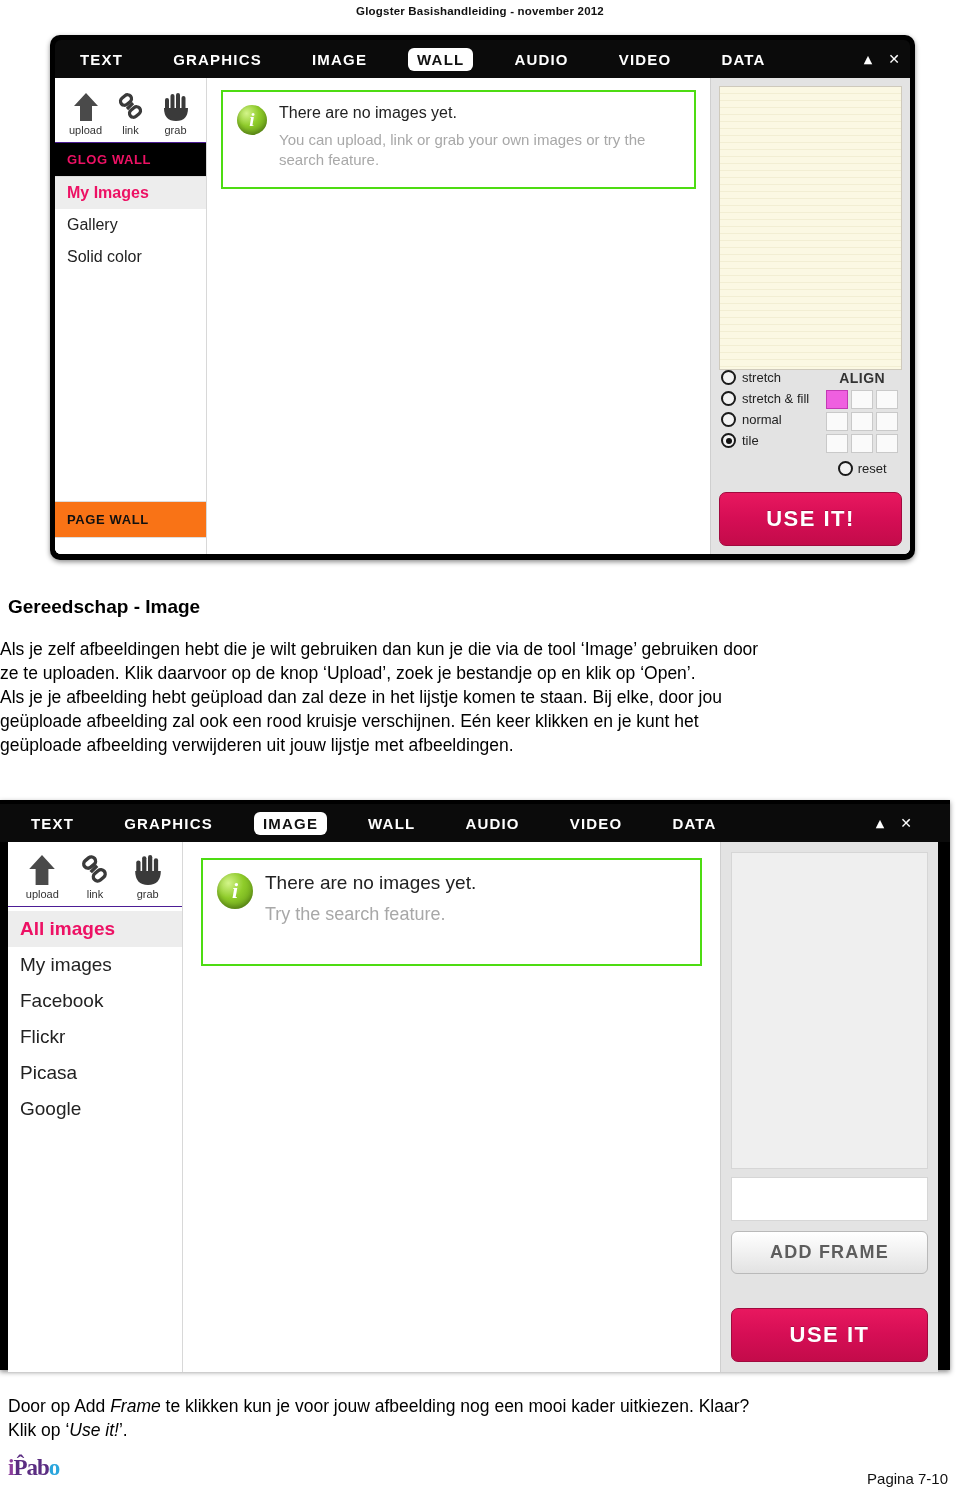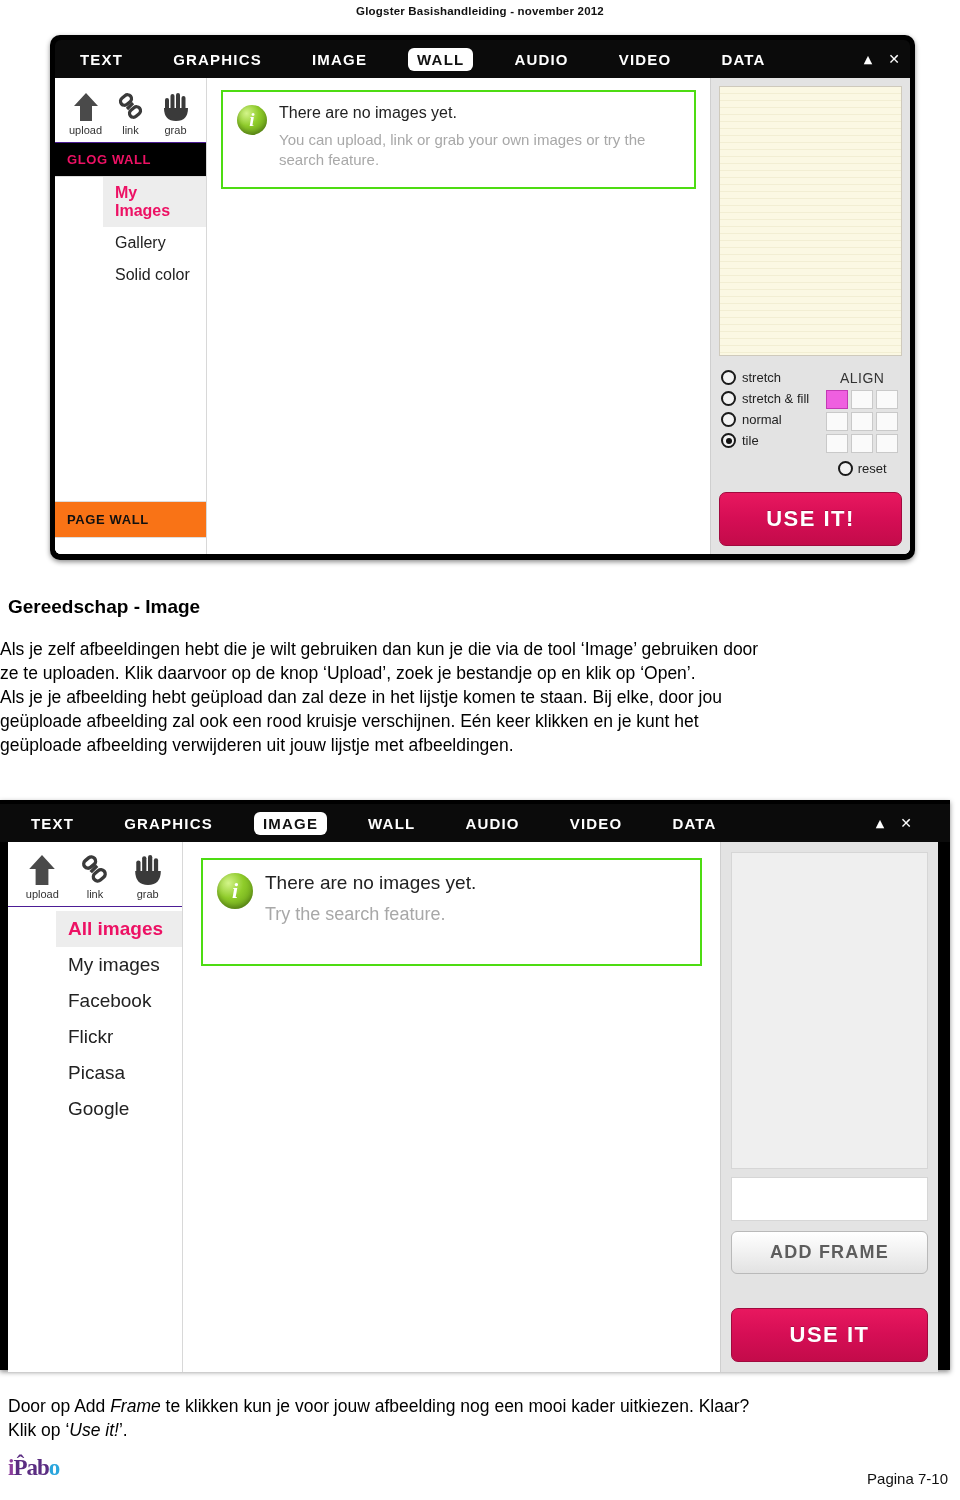"My Images" .rail-list { padding-left: 48px -> none }
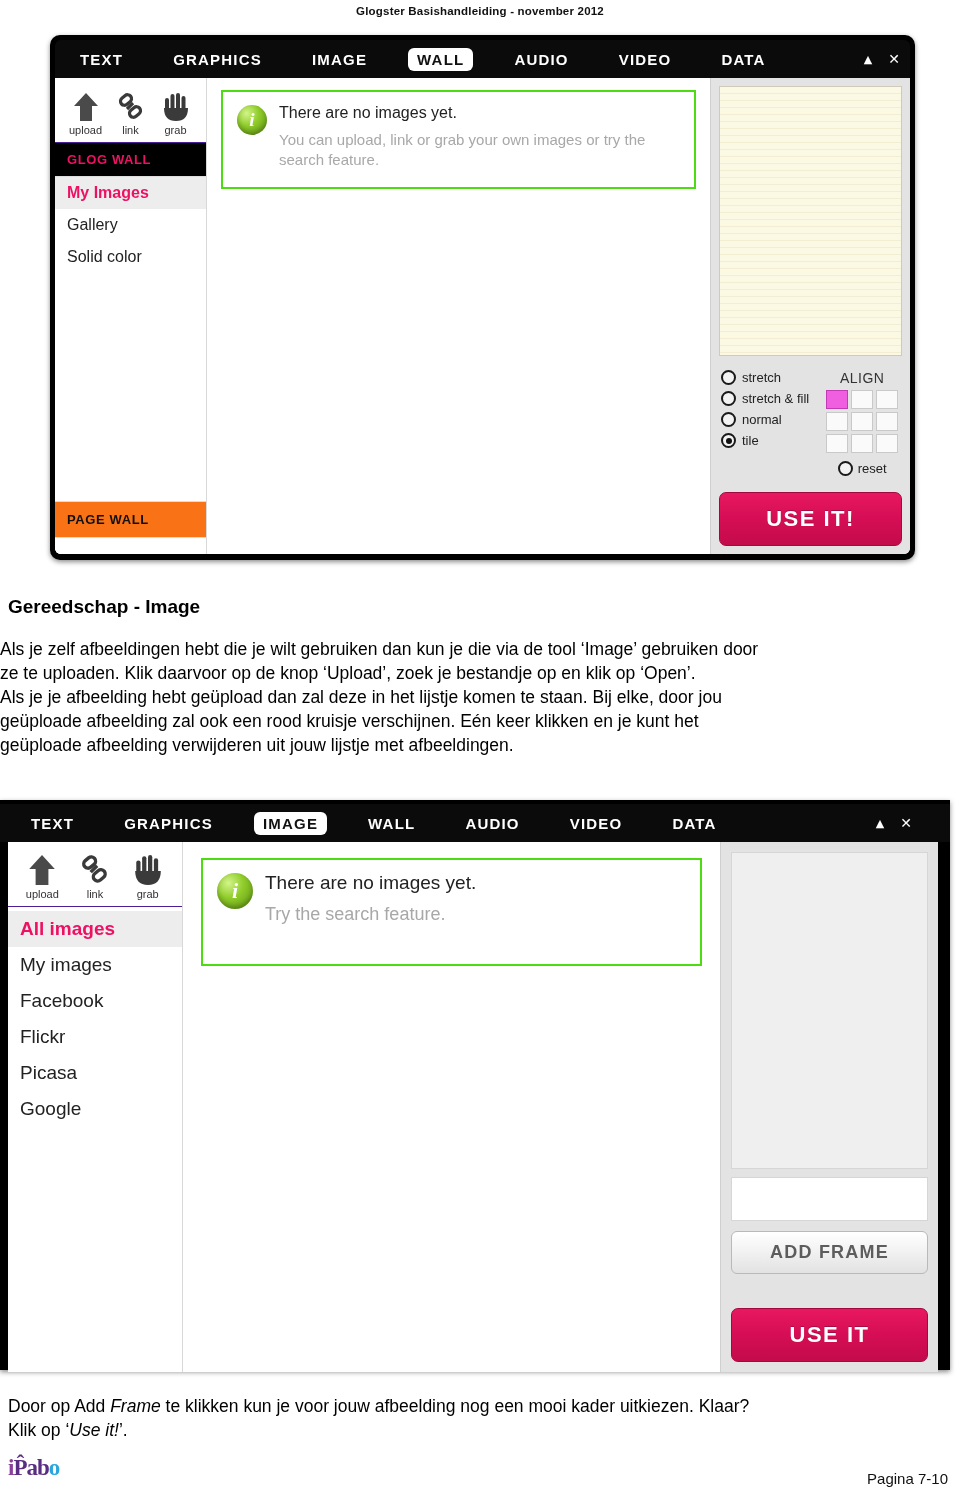"stretch" .opts { padding: 14px 2px 8px 2px -> 0 2px 8px 2px }
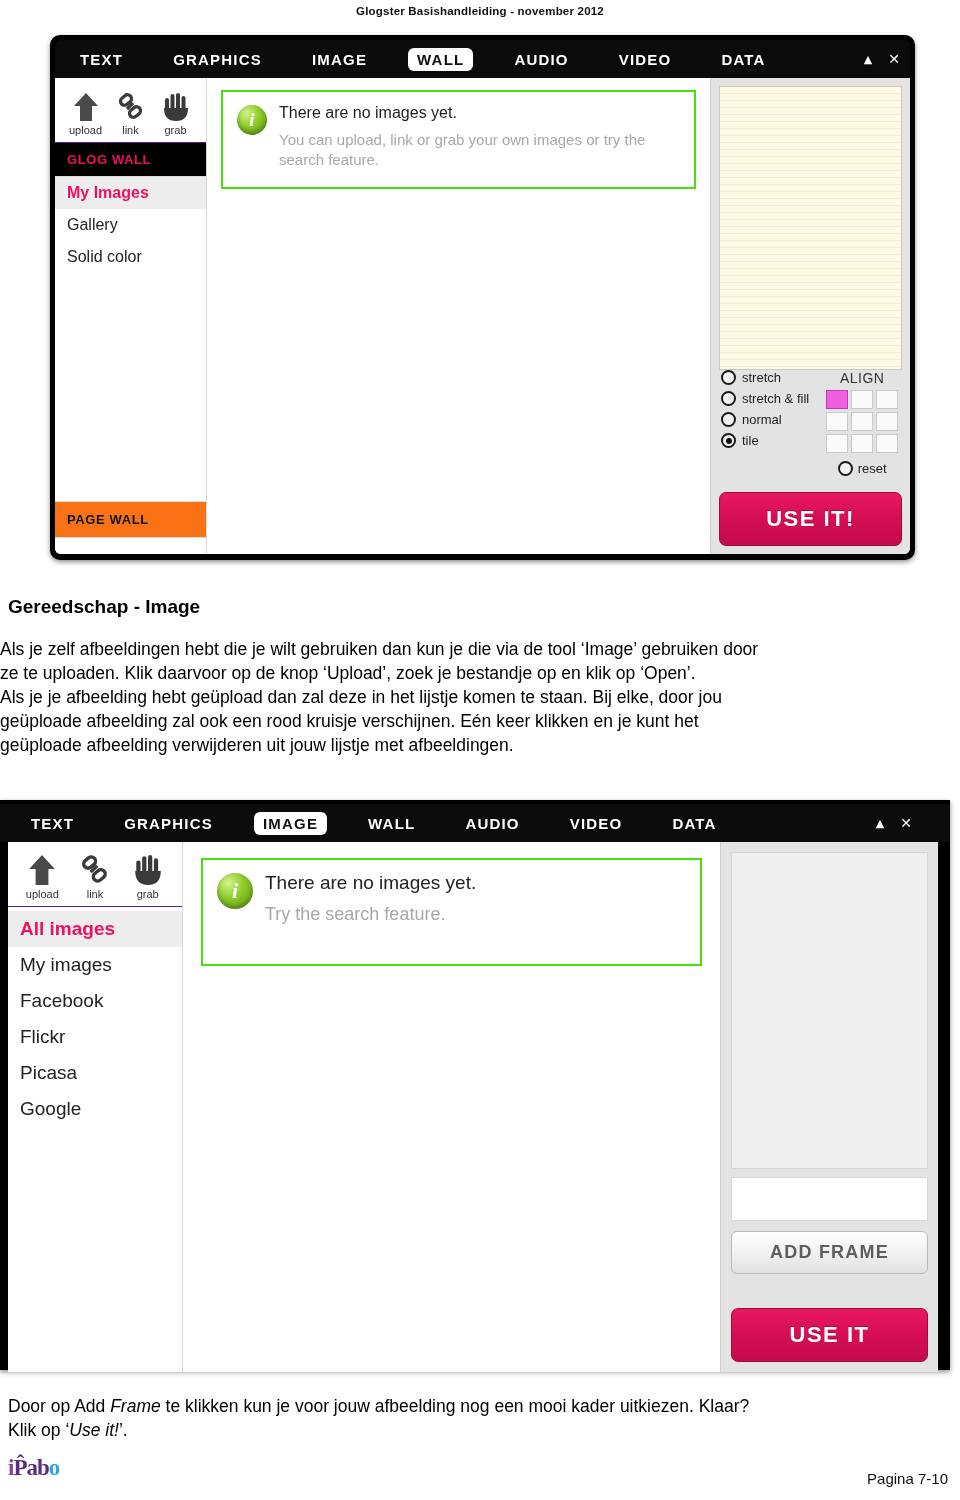"ALIGN" .align-title { font-weight: none -> bold }
